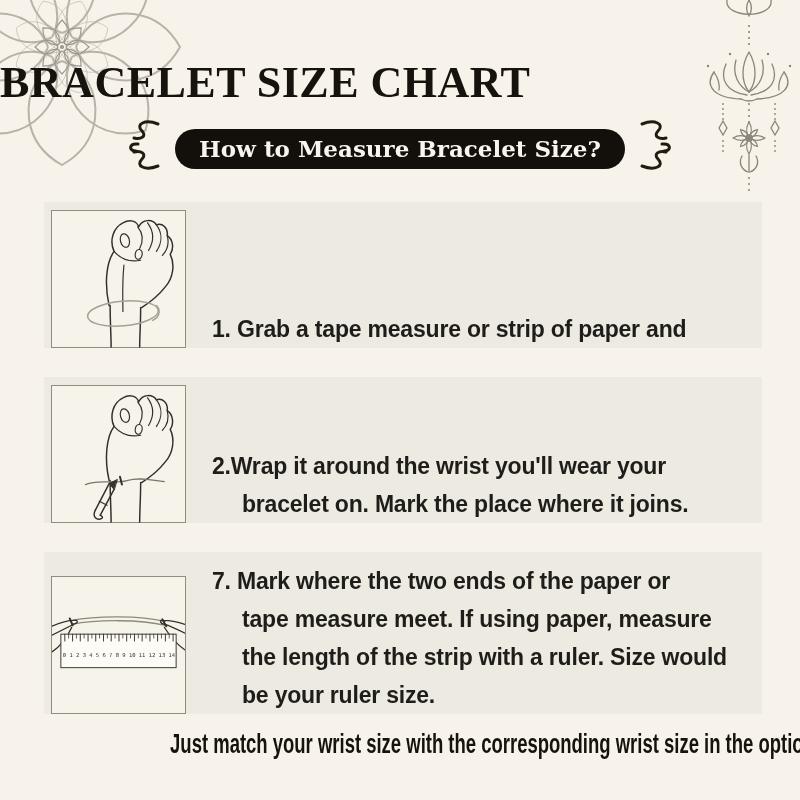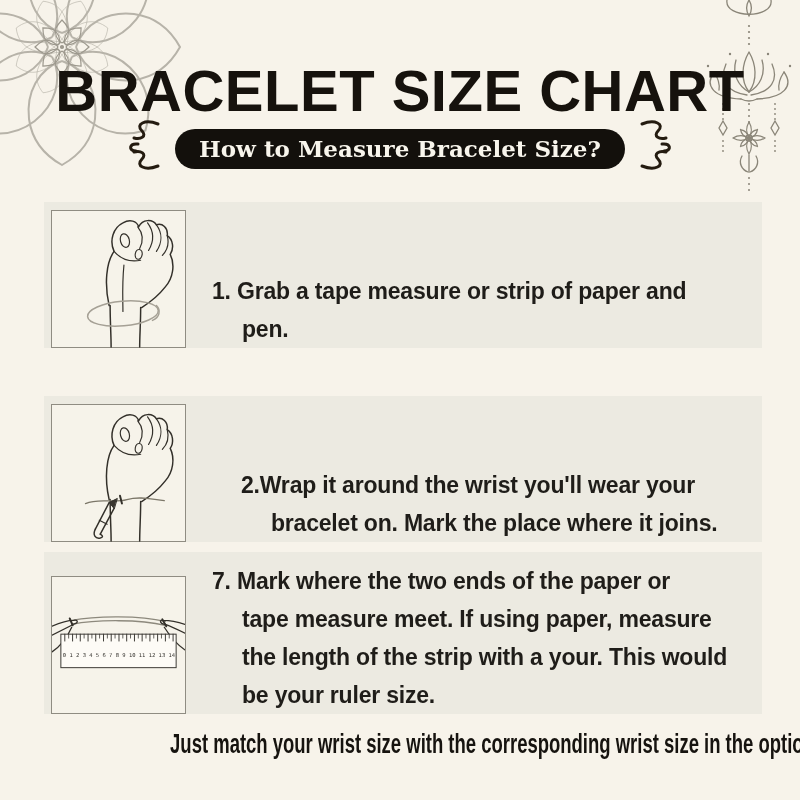"BRACELET SIZE CHART" .page-title { font-family: Liberation Sans, sans-serif -> Liberation Serif, serif; font-size: 58px -> 44px; text-align: center -> left }
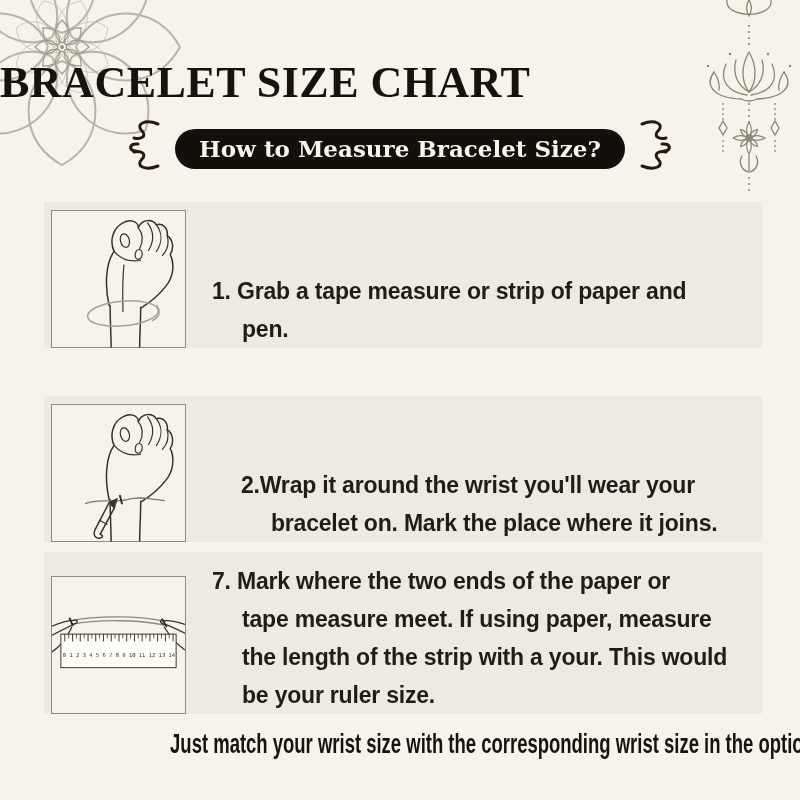"pen." div.cont { html: <div>pen.</div> -> none }
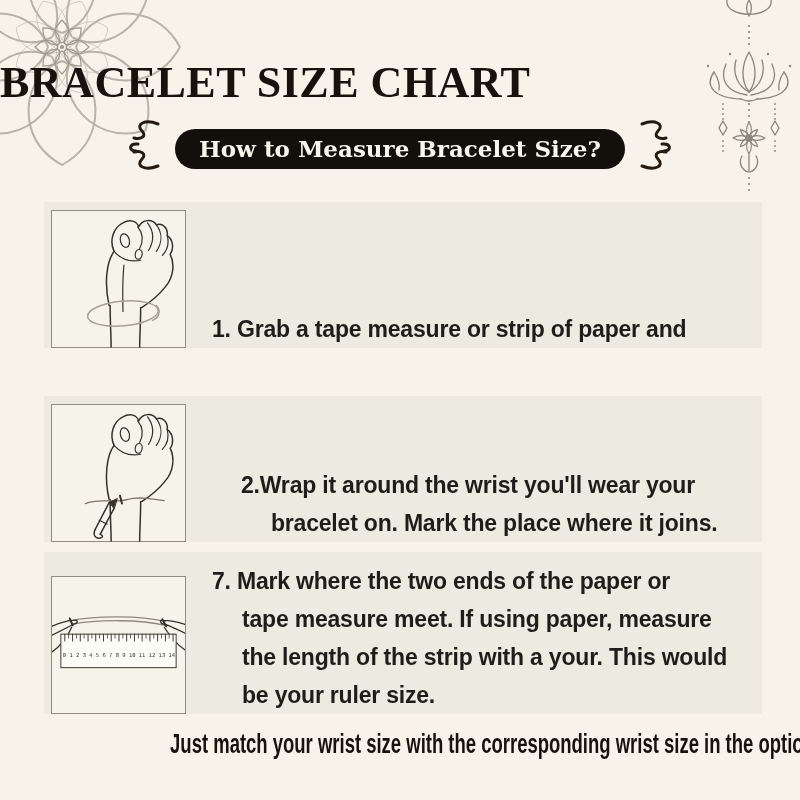"2.Wrap it around the wrist" .row2 { gap: 29px -> none; top: 396px -> 377px }
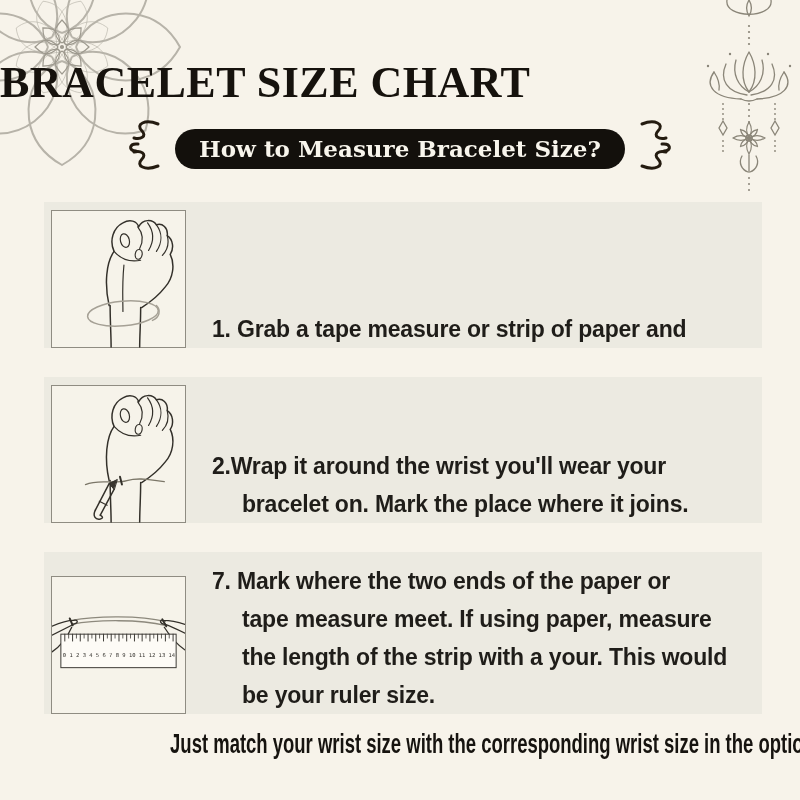"the length of the strip" div.cont { text: your. This -> ruler. Size }
